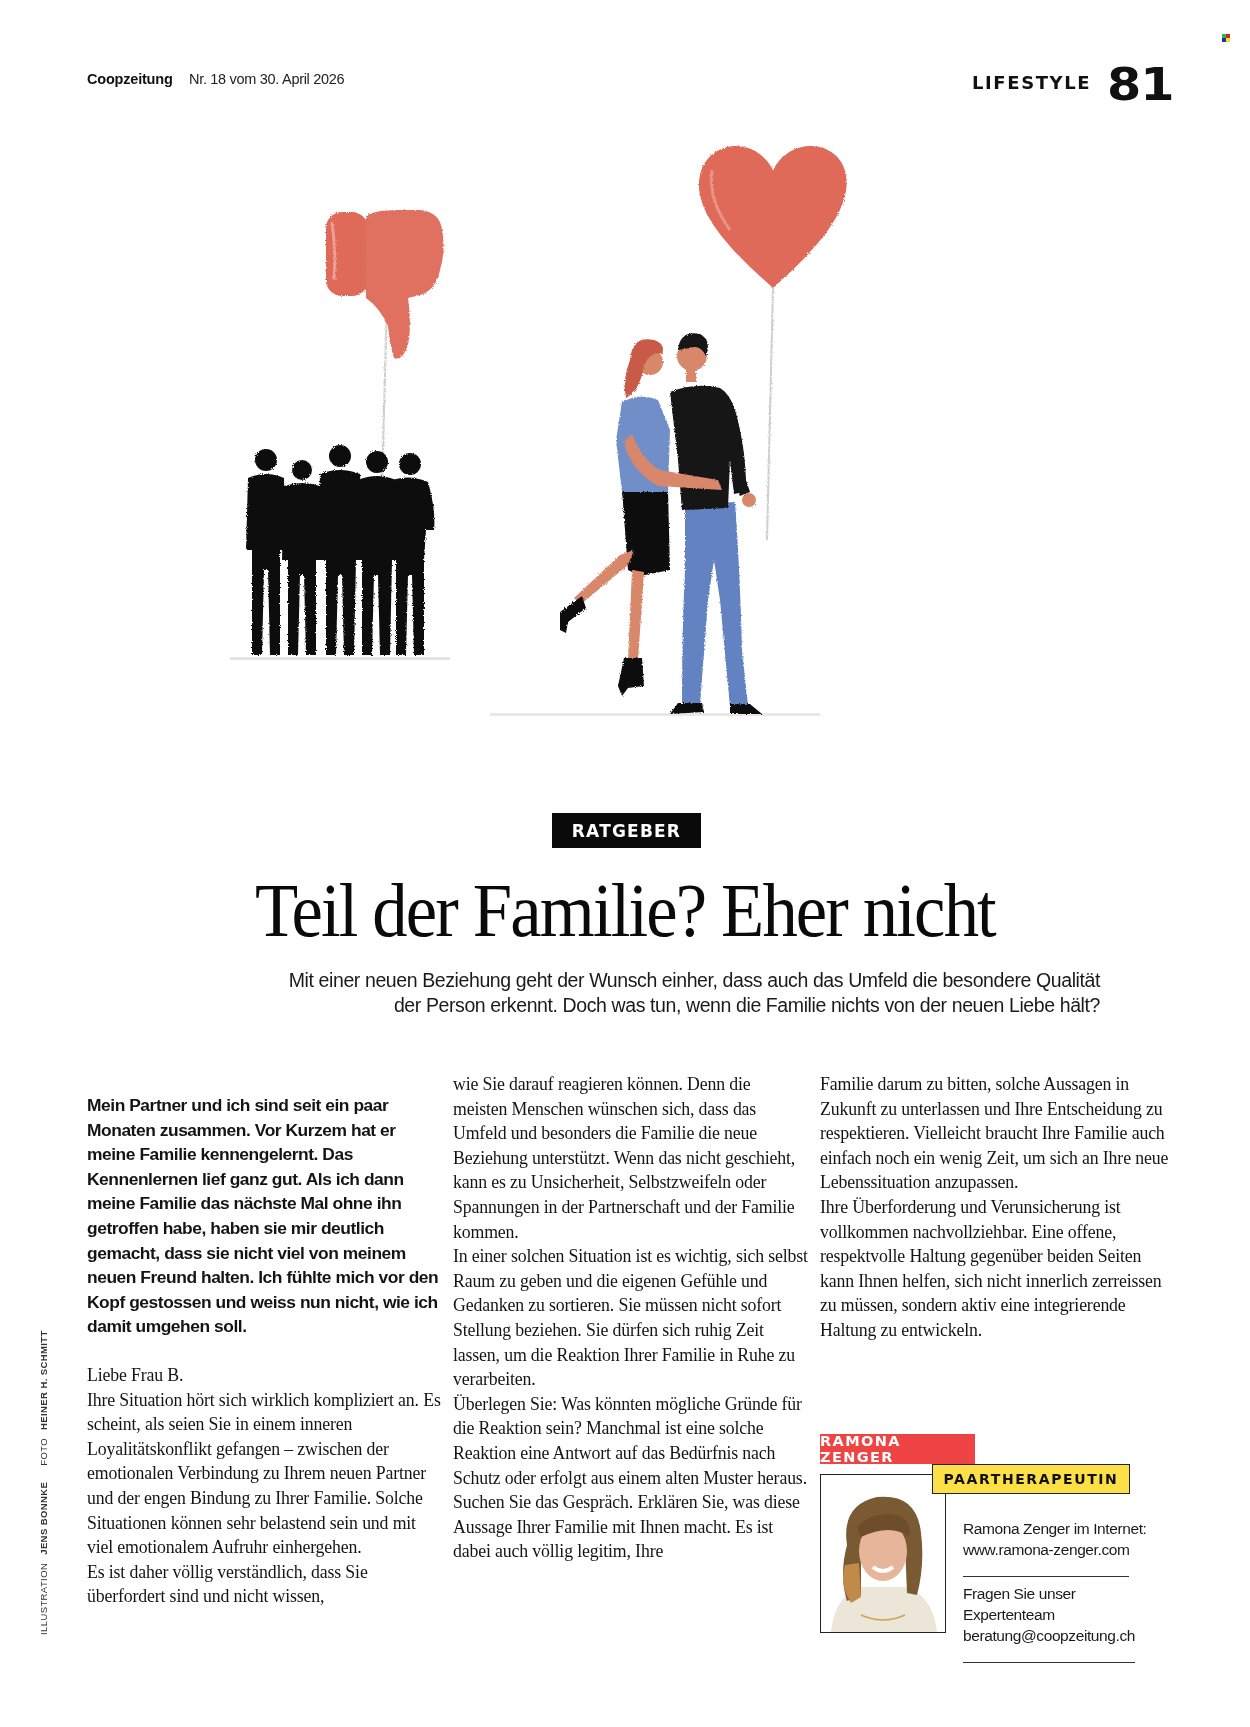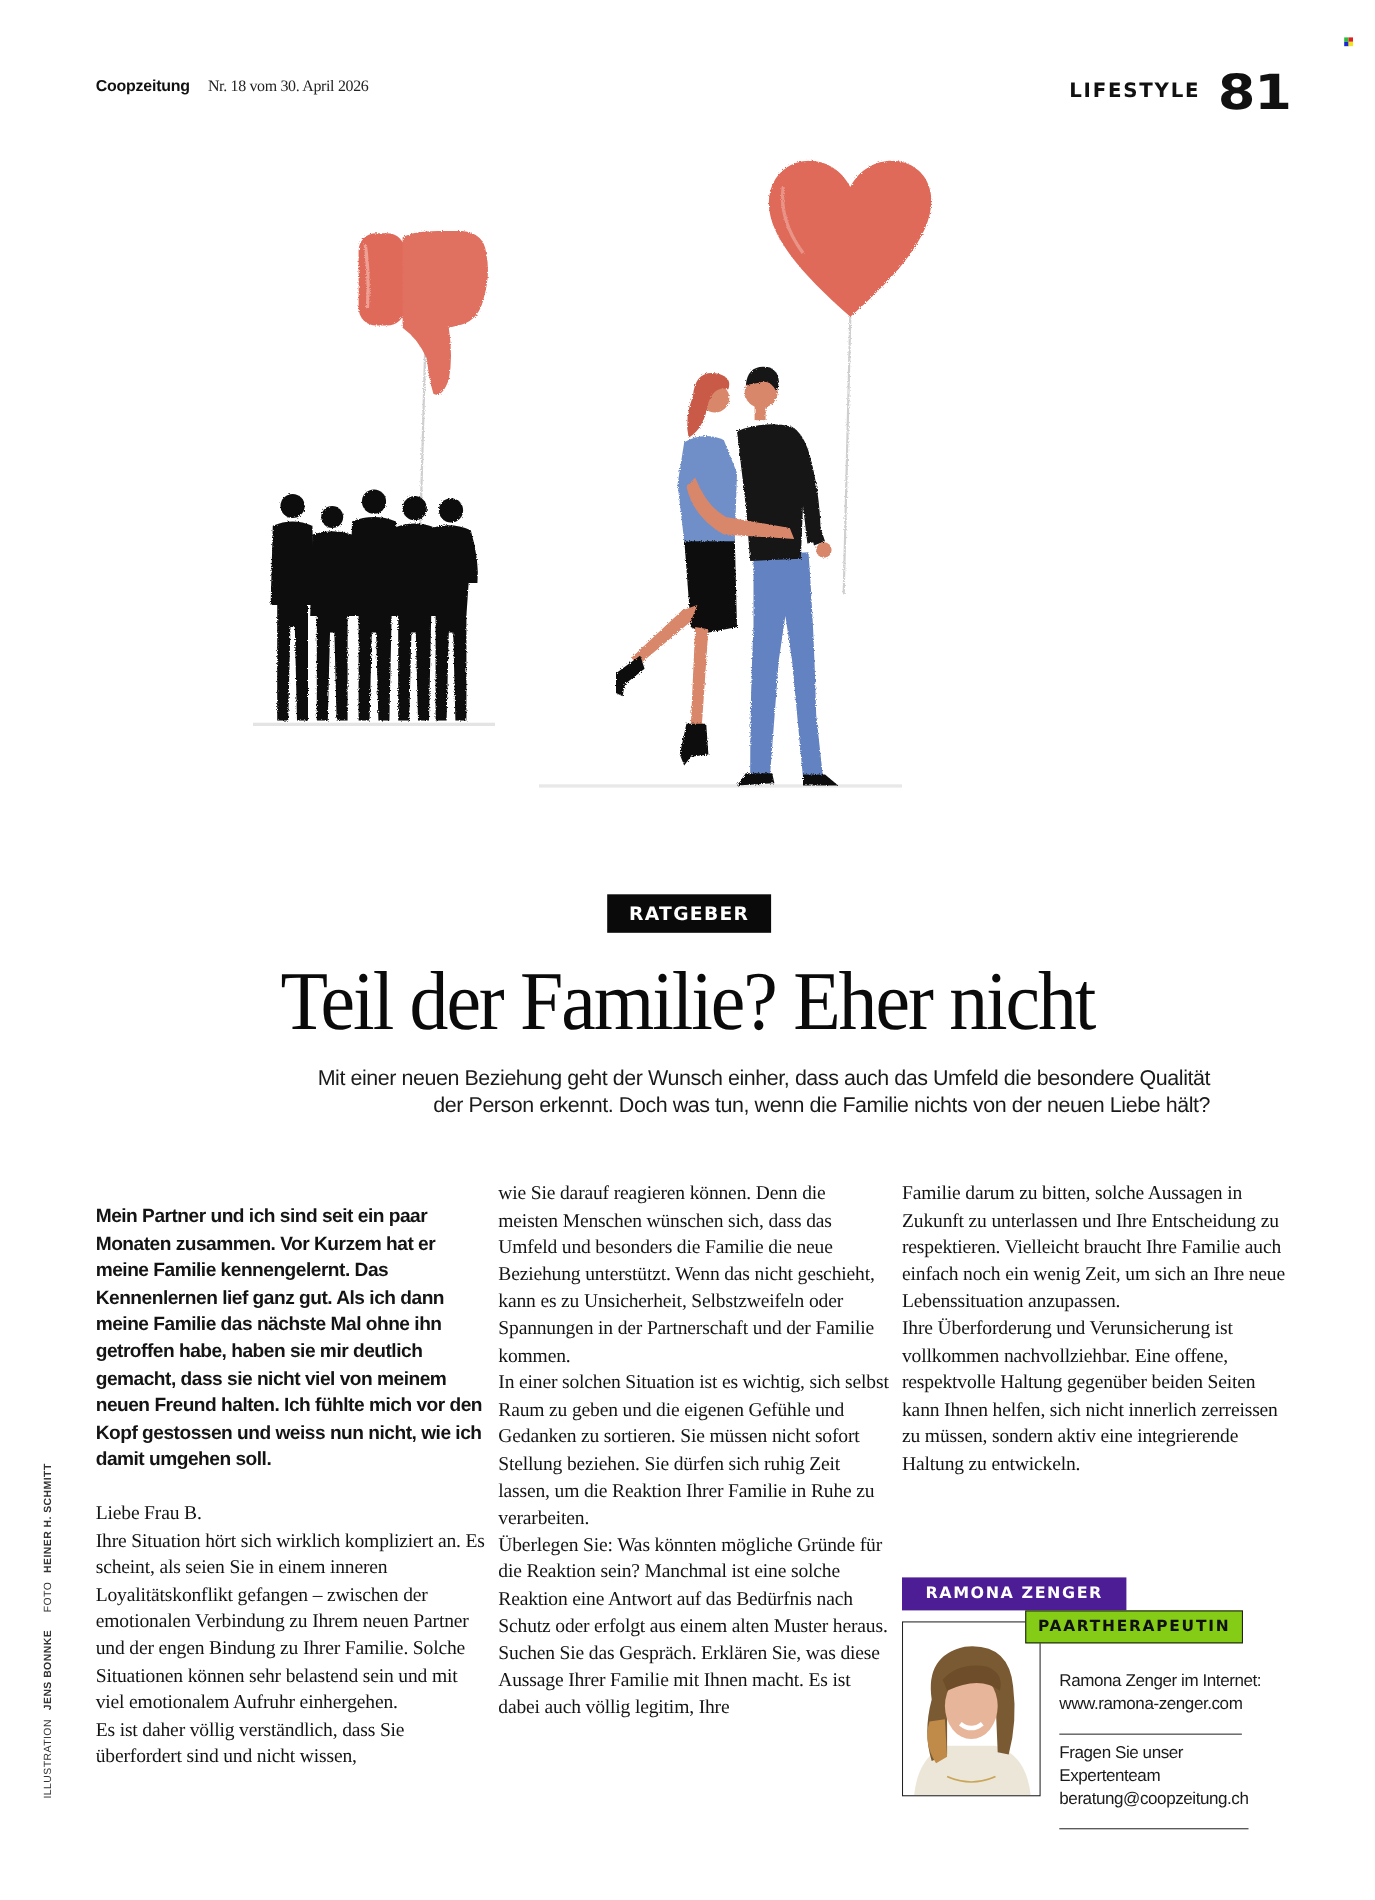"Nr. 18 vom 30. April" .hdr-issue { font-family: Liberation Serif, serif -> Liberation Sans, sans-serif }
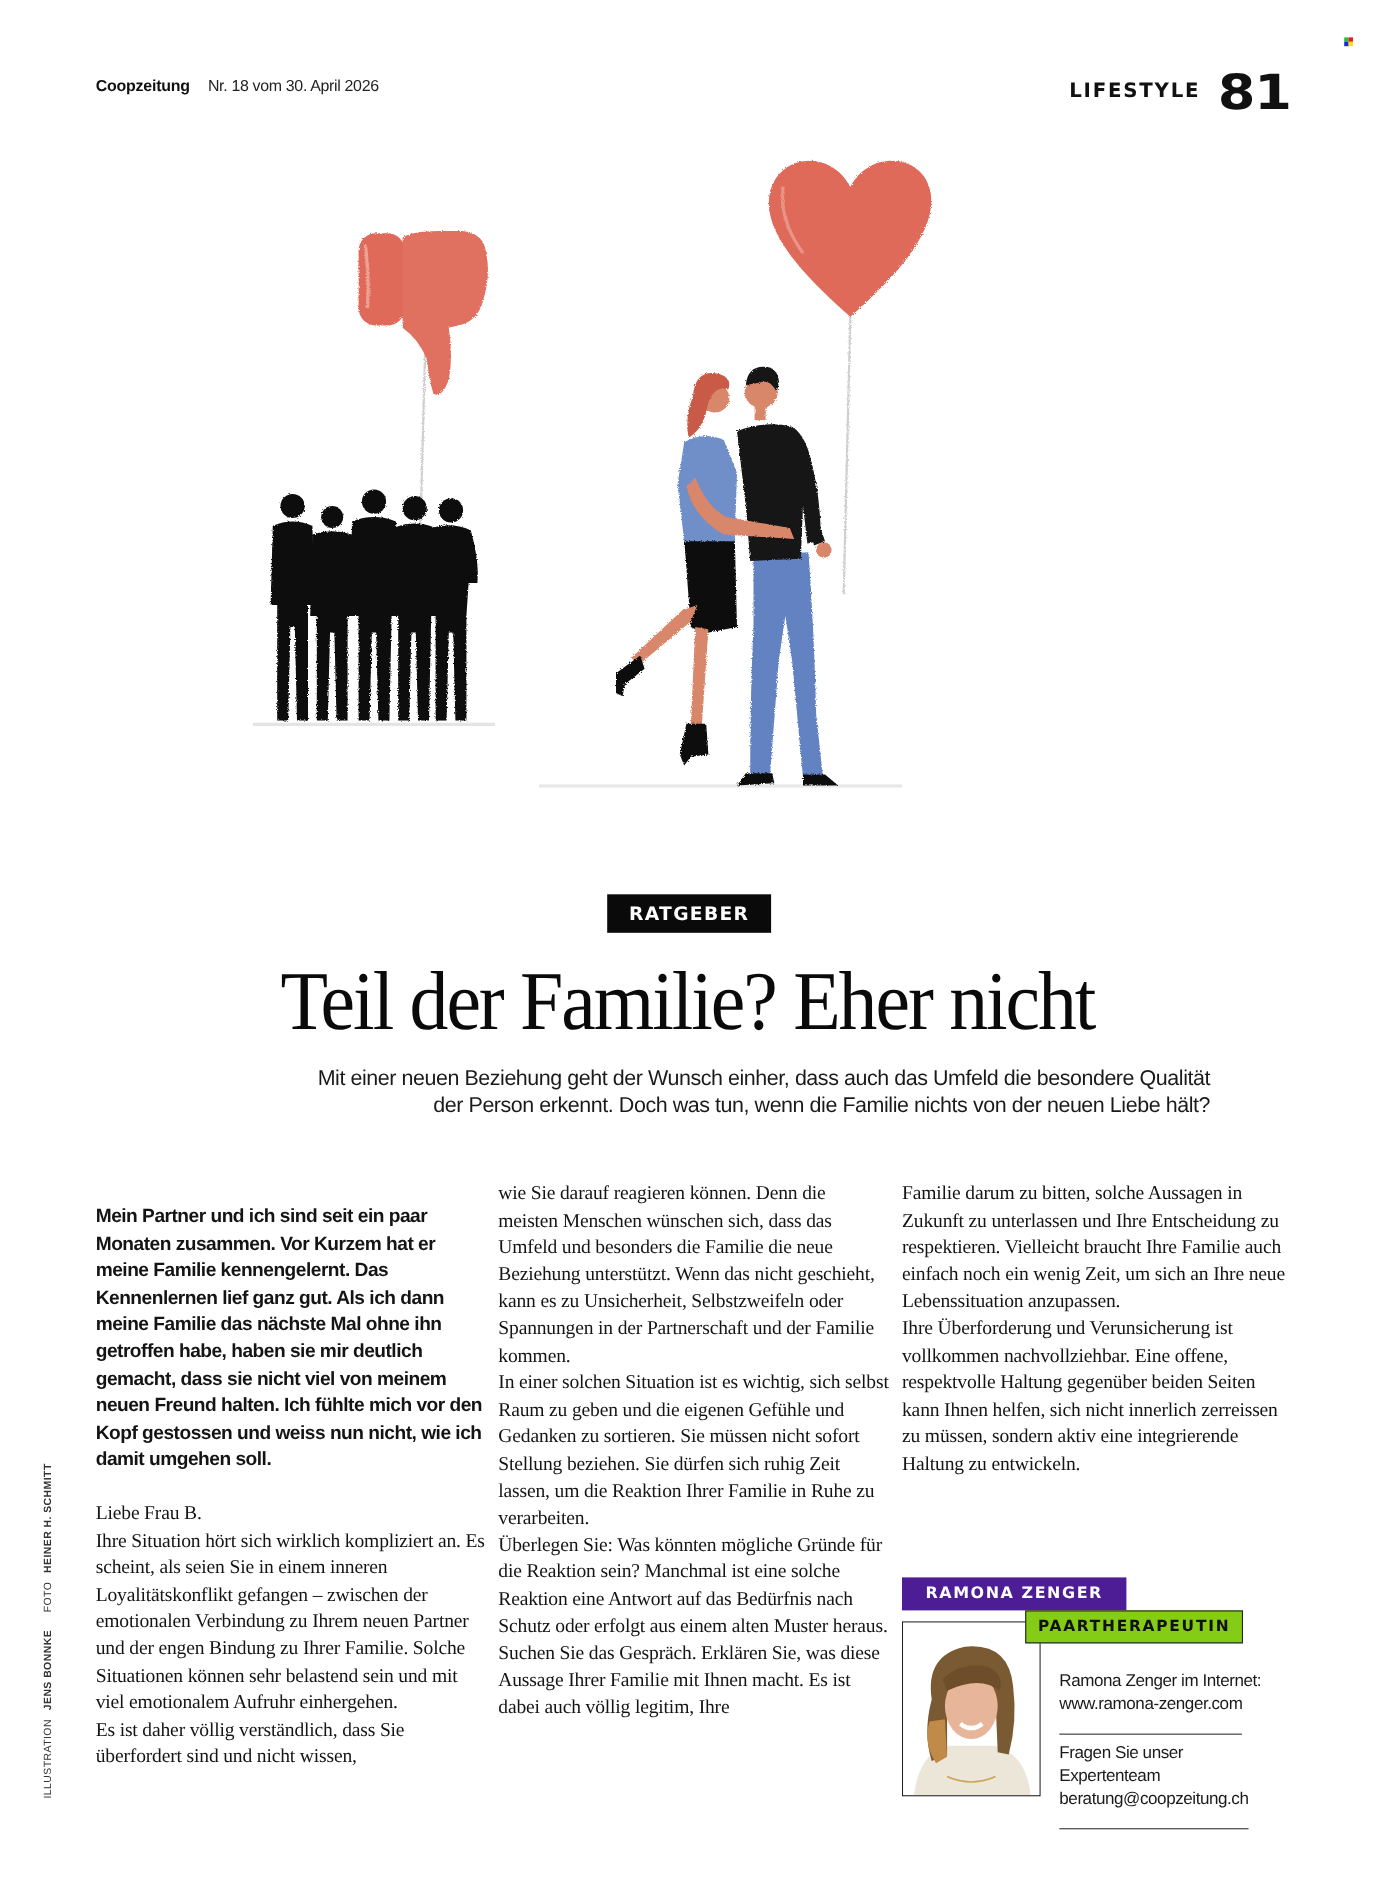"RAMONA ZENGER" .pf-name { background: #4c1d95 -> #ef4444; width: 204px -> 155px }
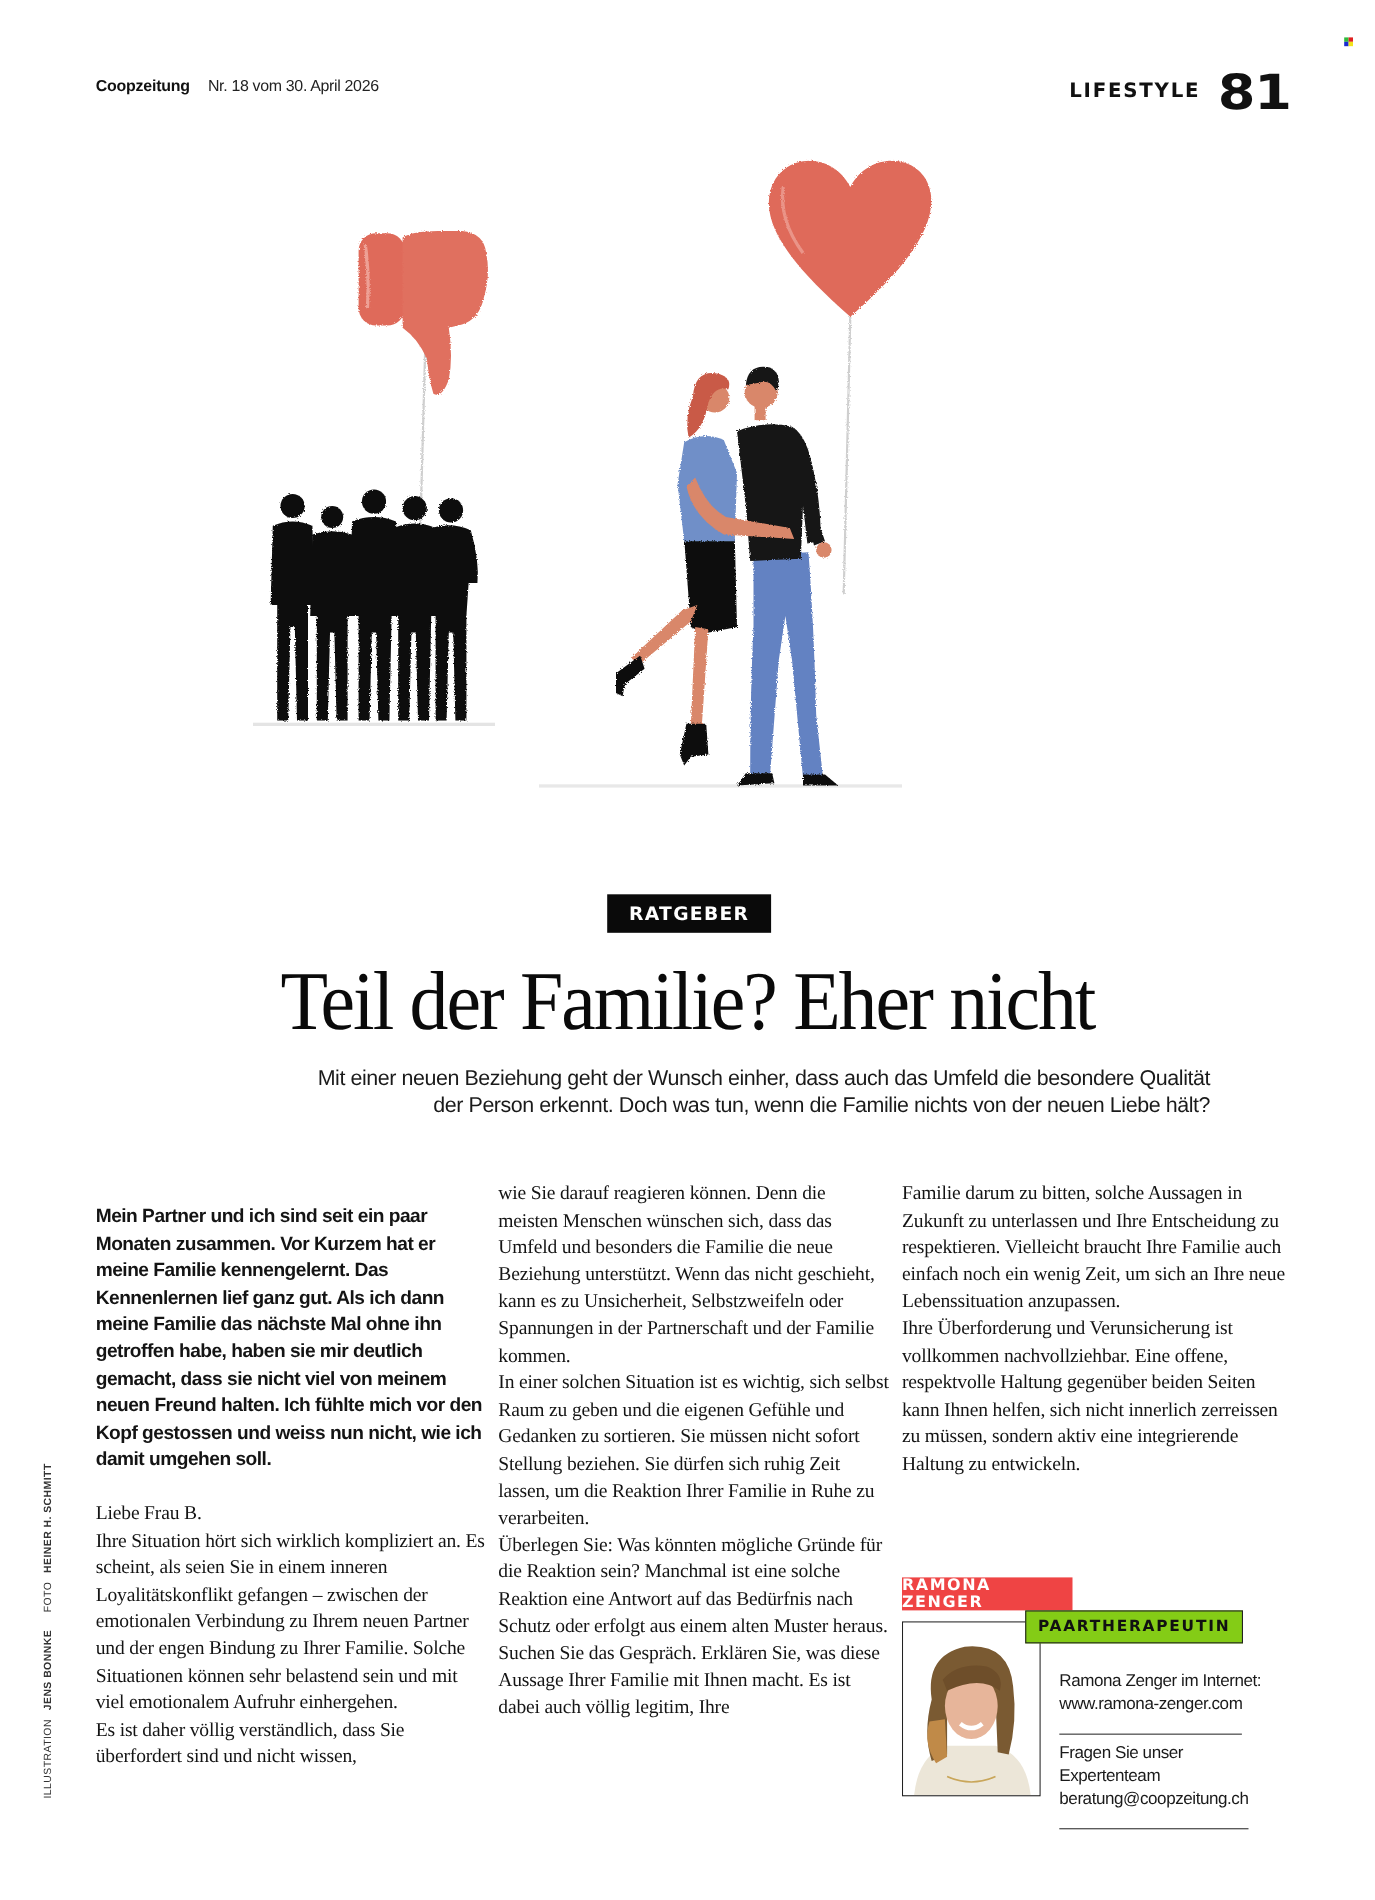"PAARTHERAPEUTIN" .pf-role { background: #84cc16 -> #fde047 }
